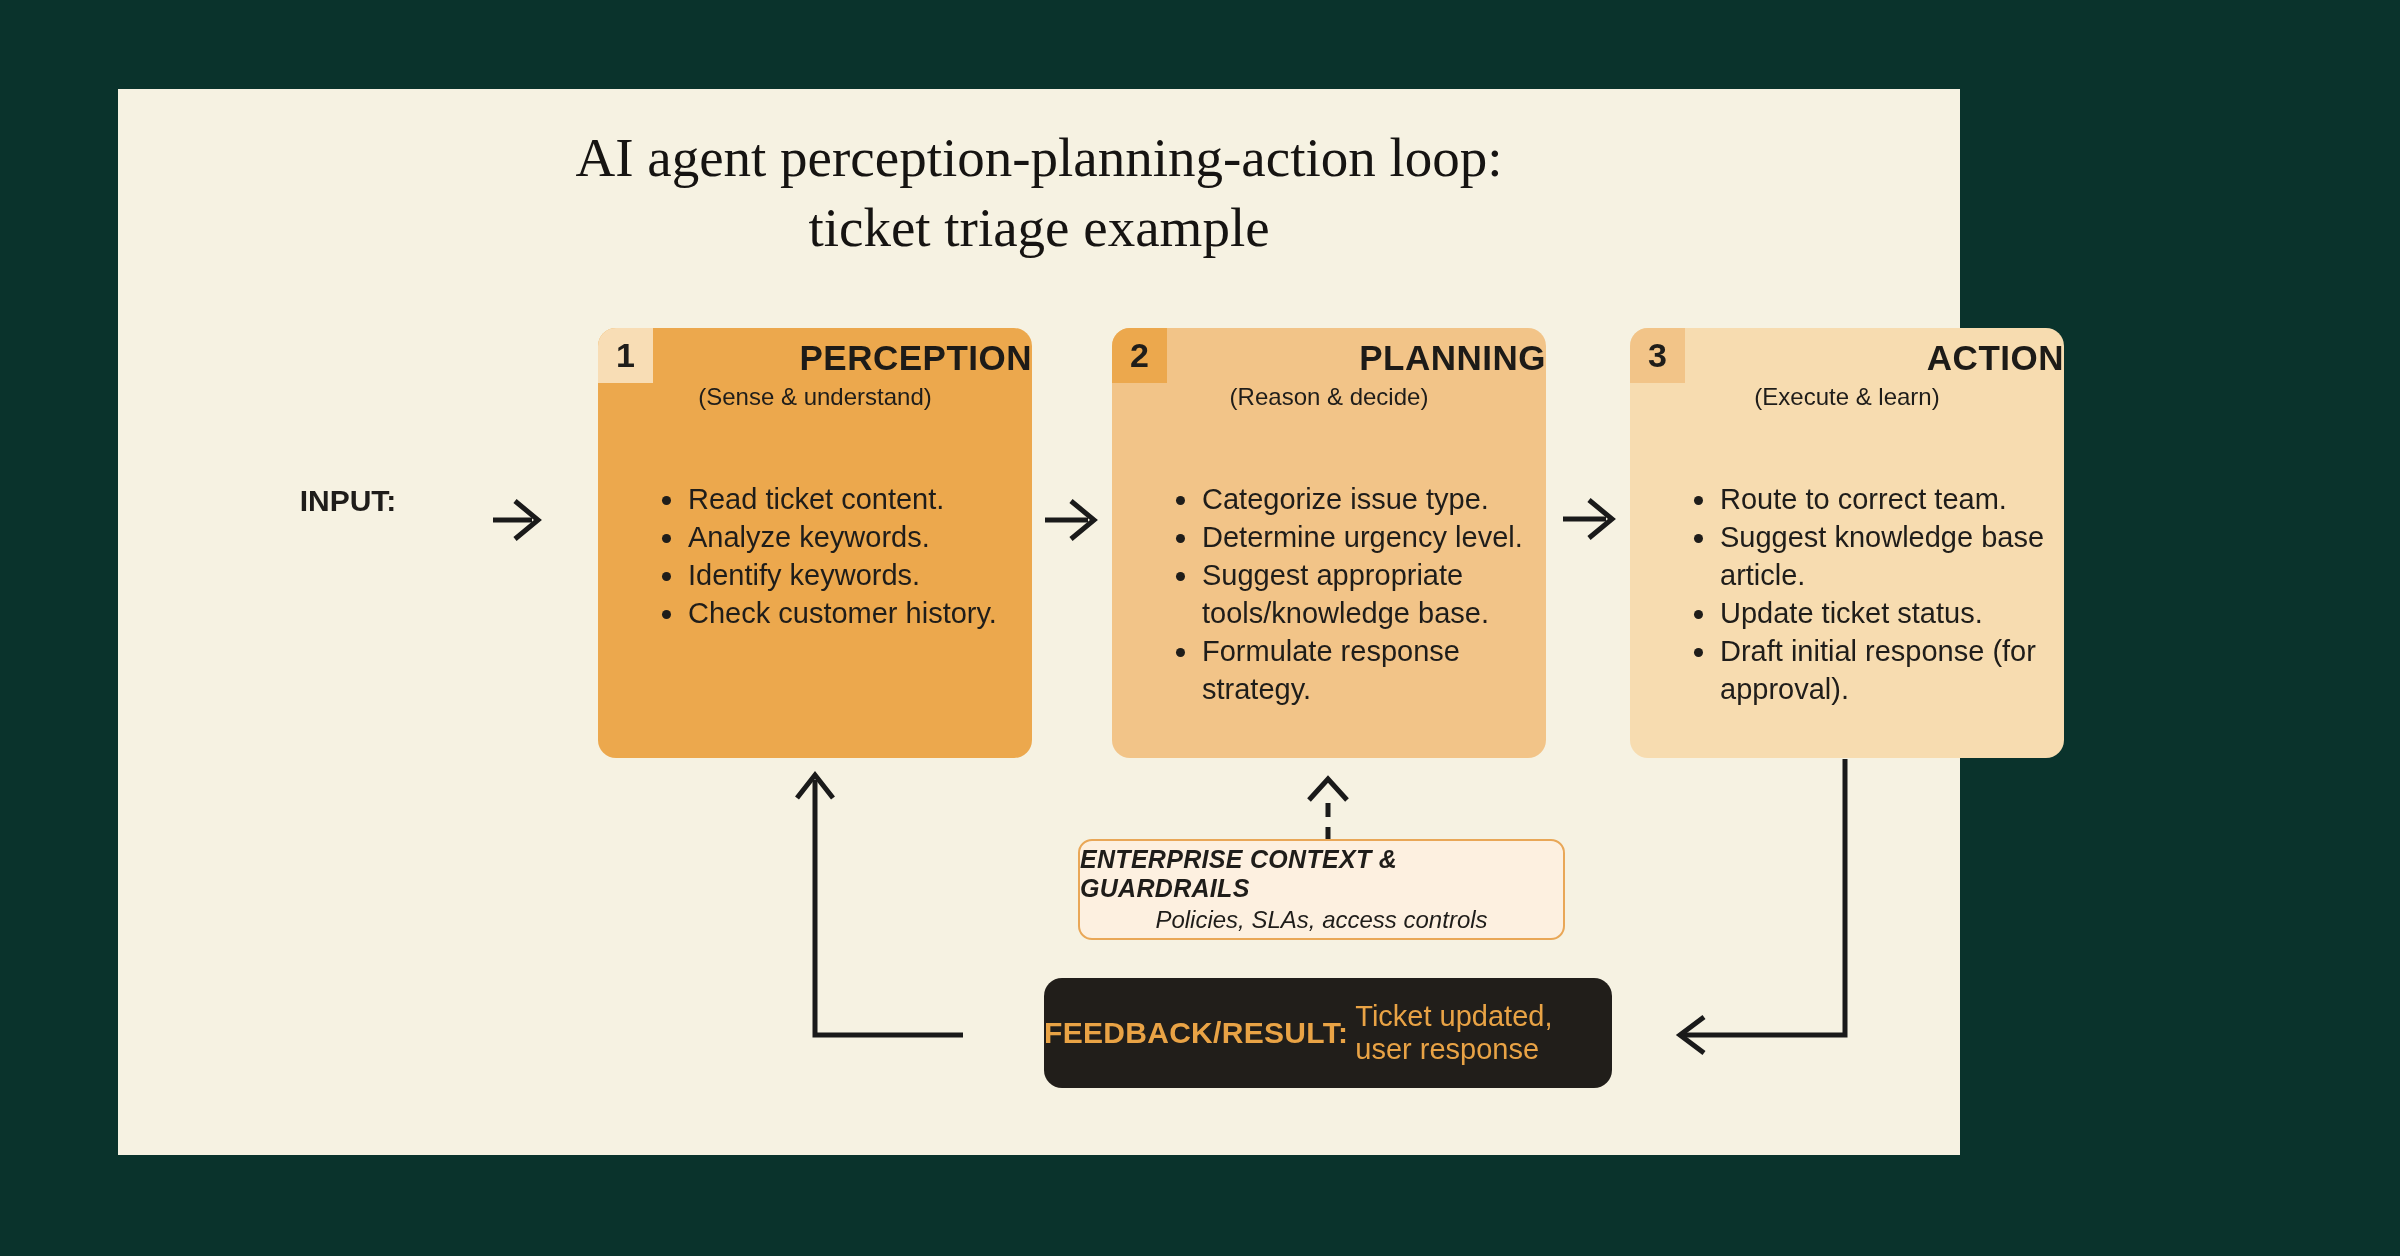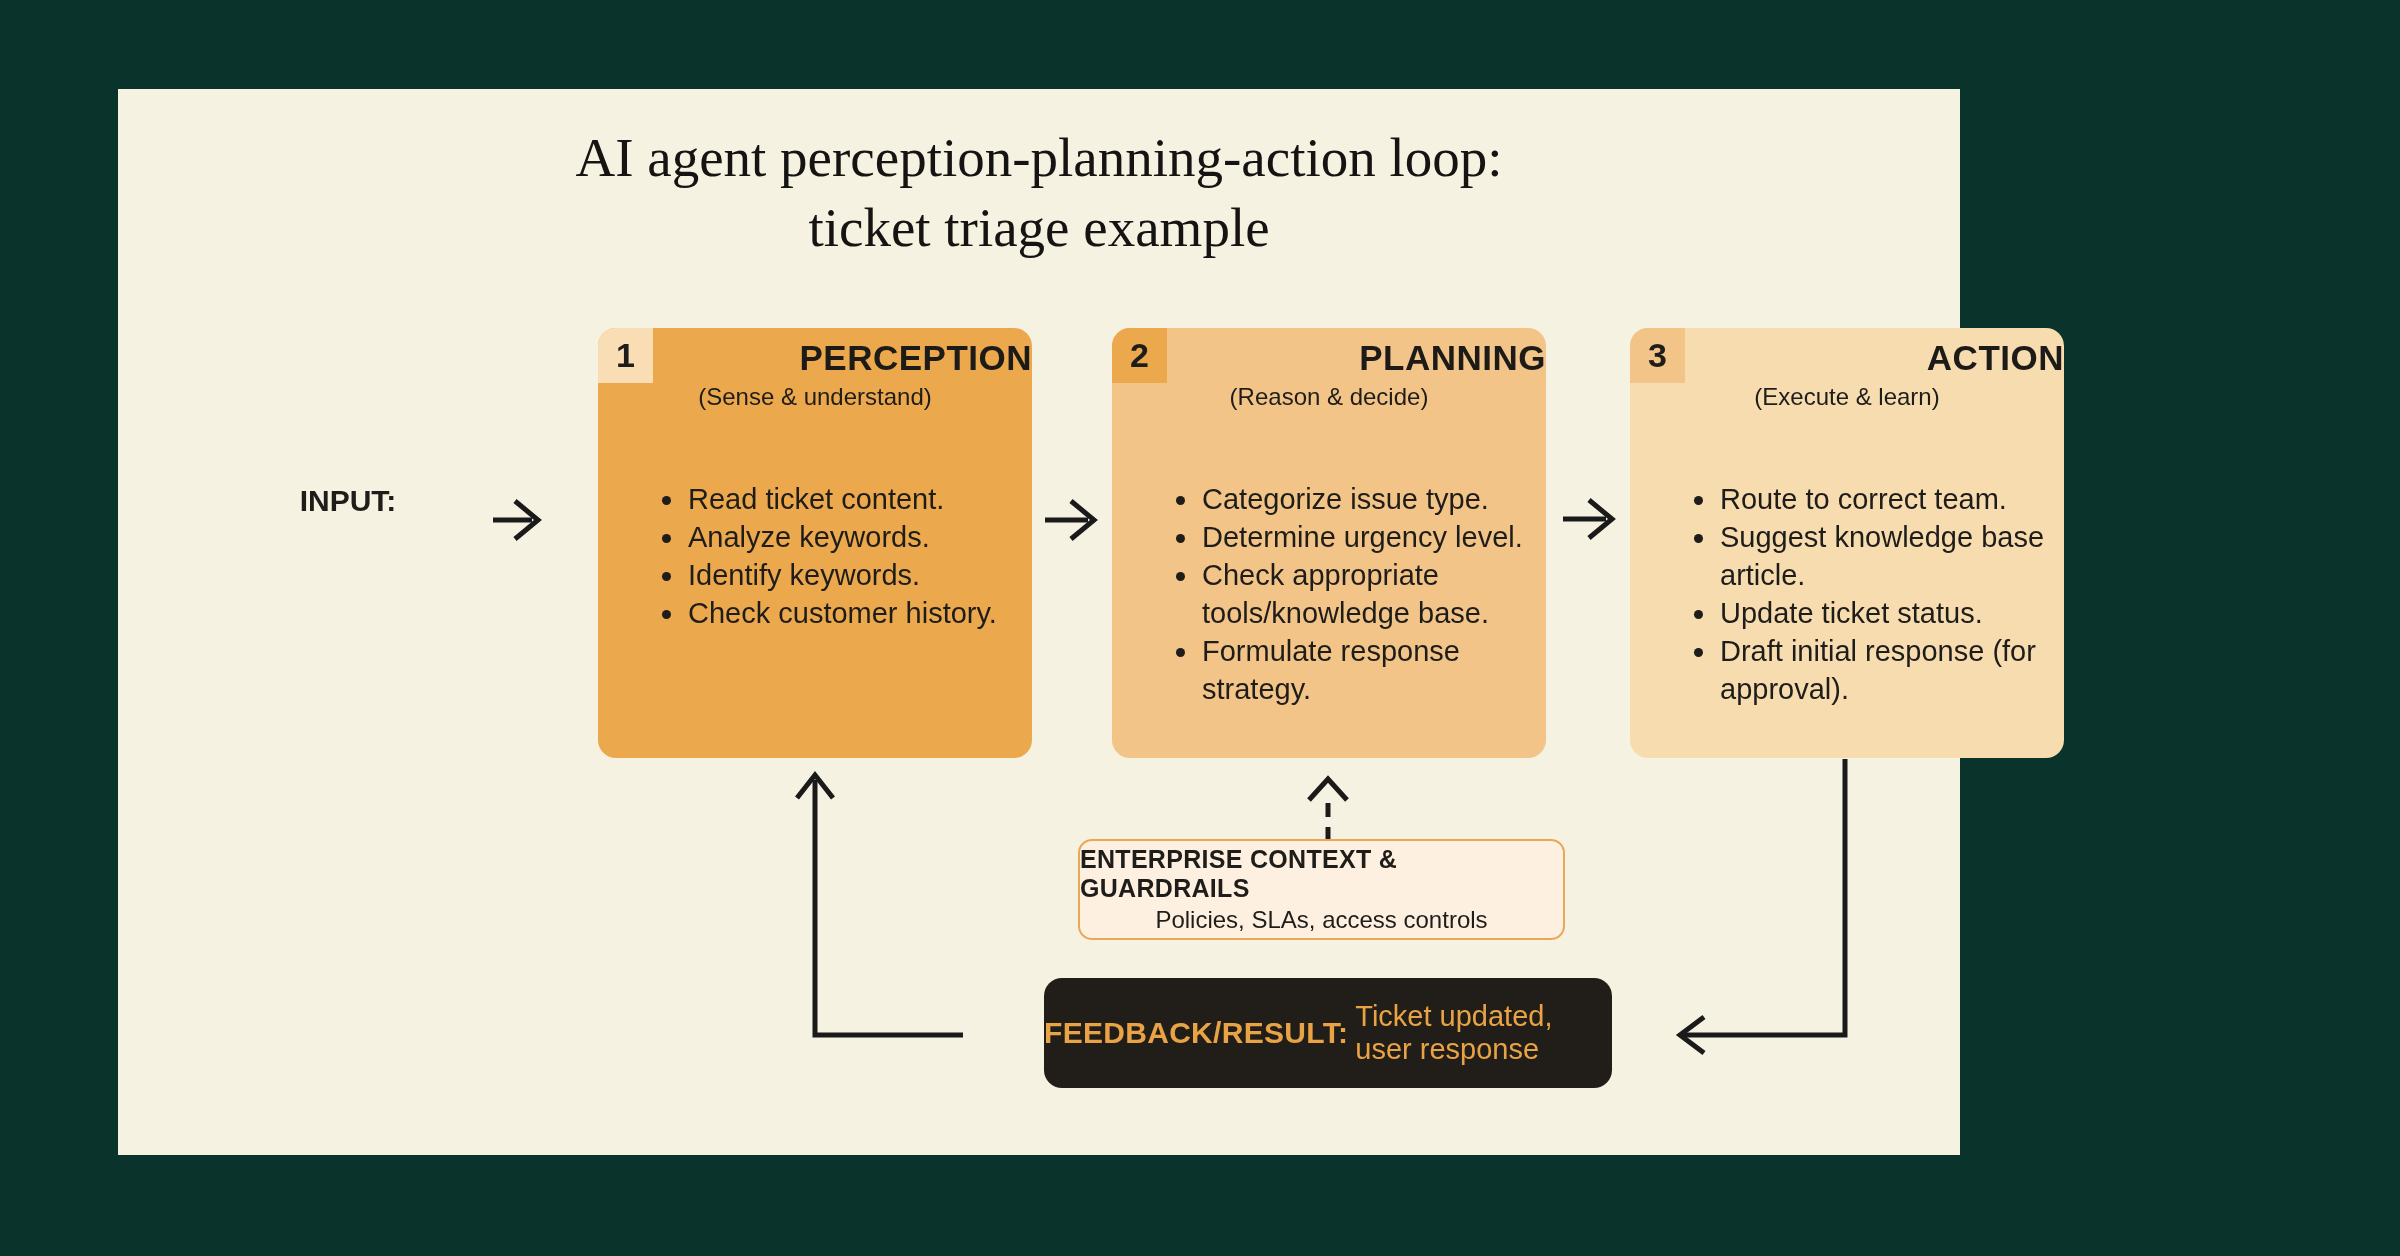"Check appropriate tools/knowledge base." li { text: Check -> Suggest }
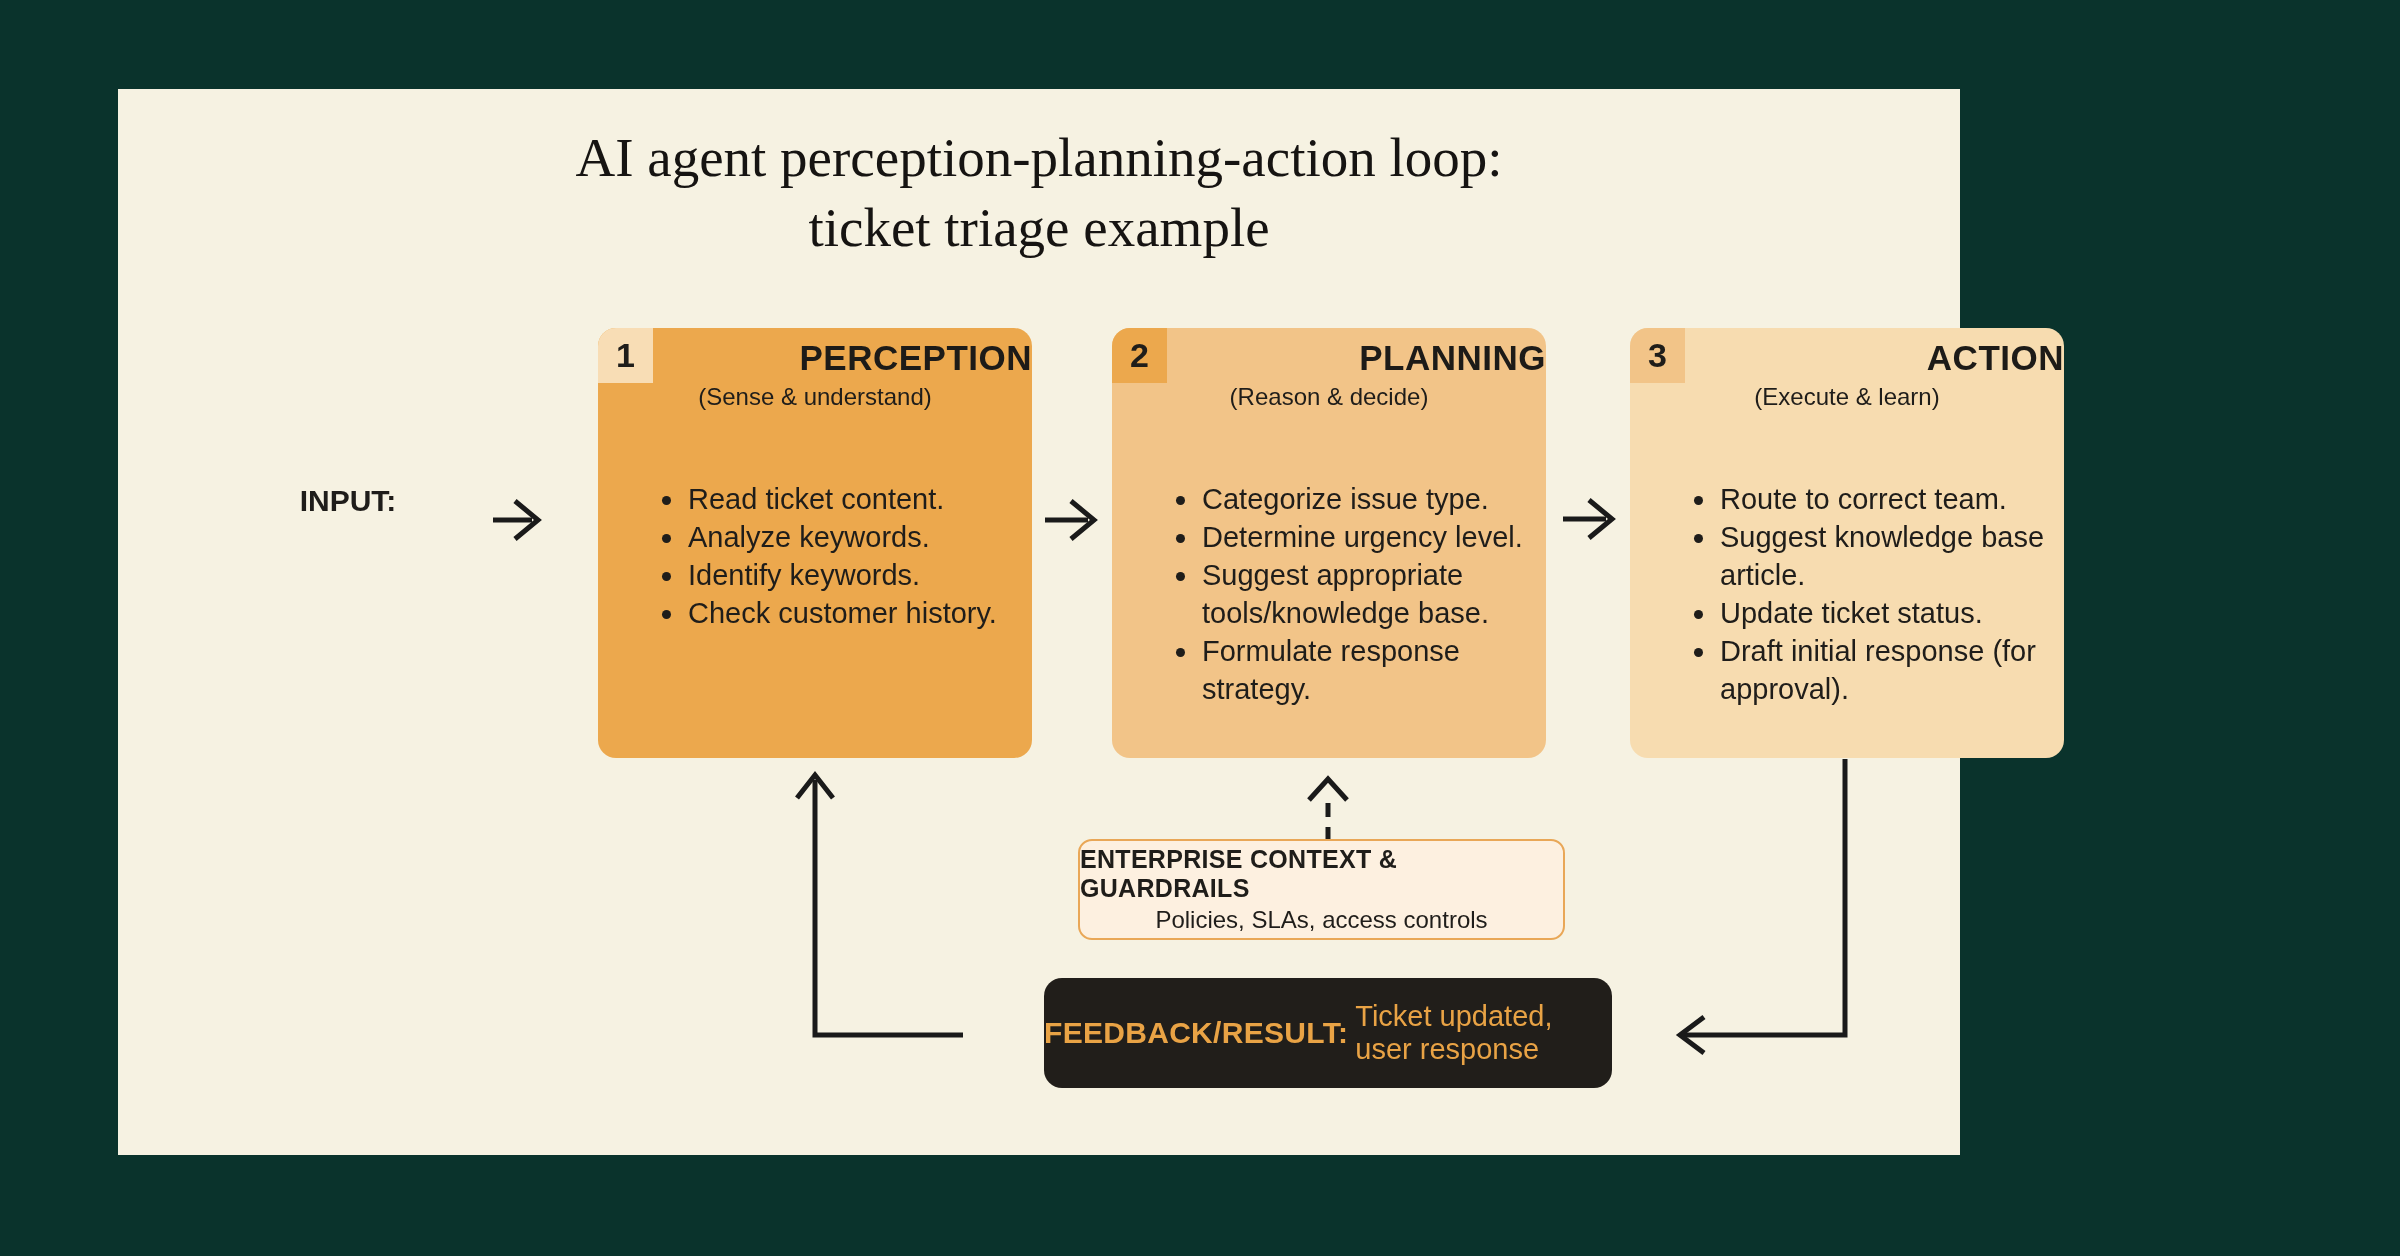"ENTERPRISE CONTEXT & GUARDRAILS" .guardrails { font-style: none -> italic }
